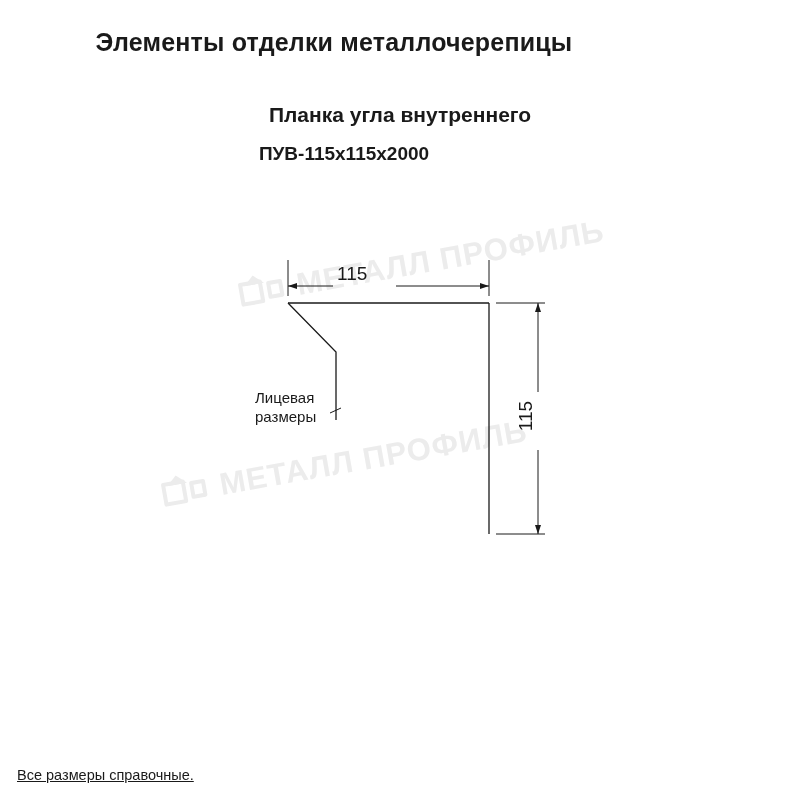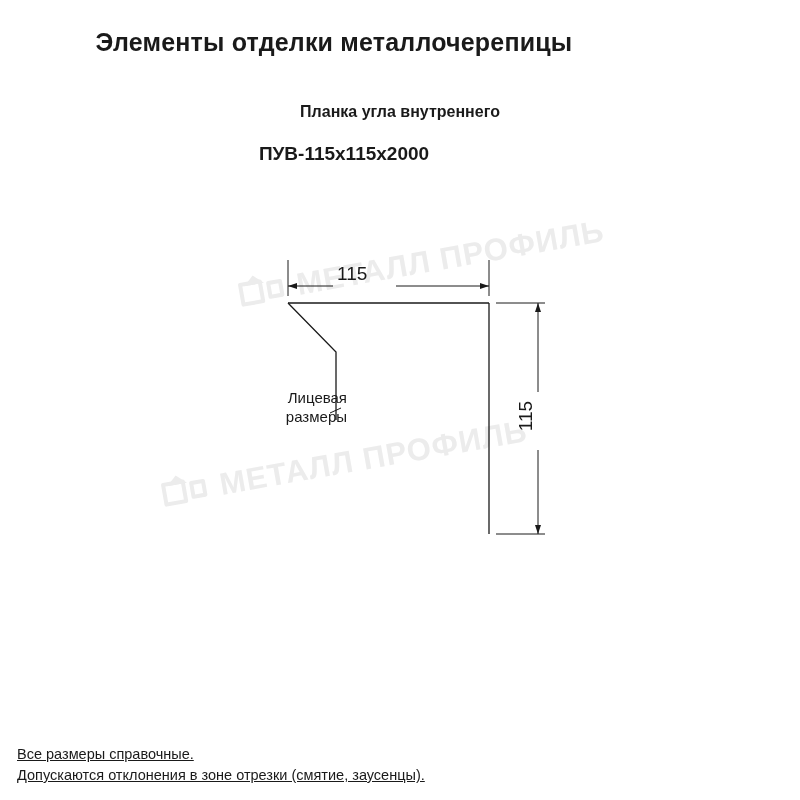"Планка угла внутреннего" .title-sub1 { font-size: 16px -> 21px }
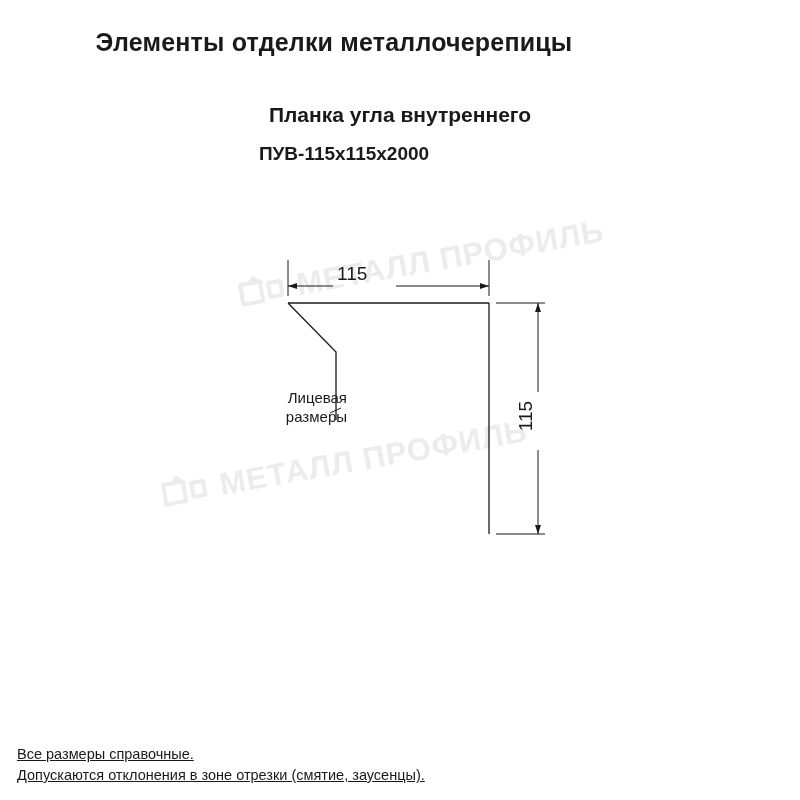"Лицевая" .face-label { text-align: right -> left }
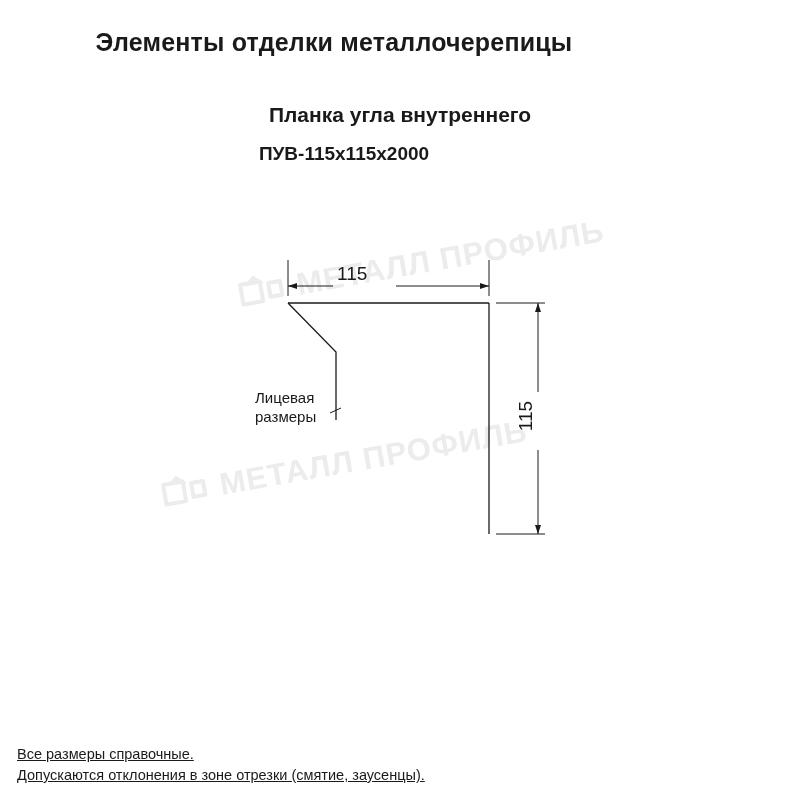"Допускаются отклонения в зоне отрезки" div { html: <div>Допускаются отклонения в зоне отрезки (смятие, заусенцы).</div> -> none }
